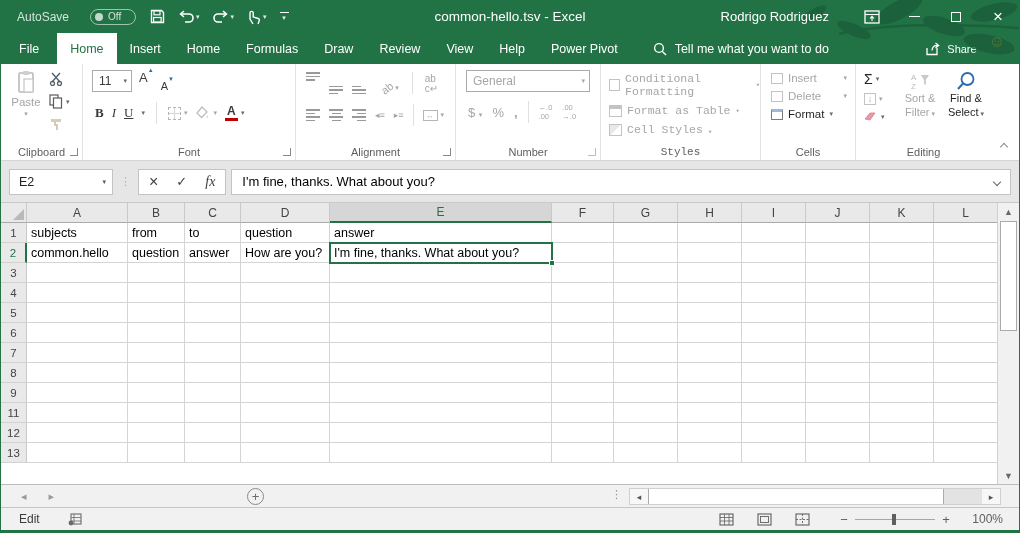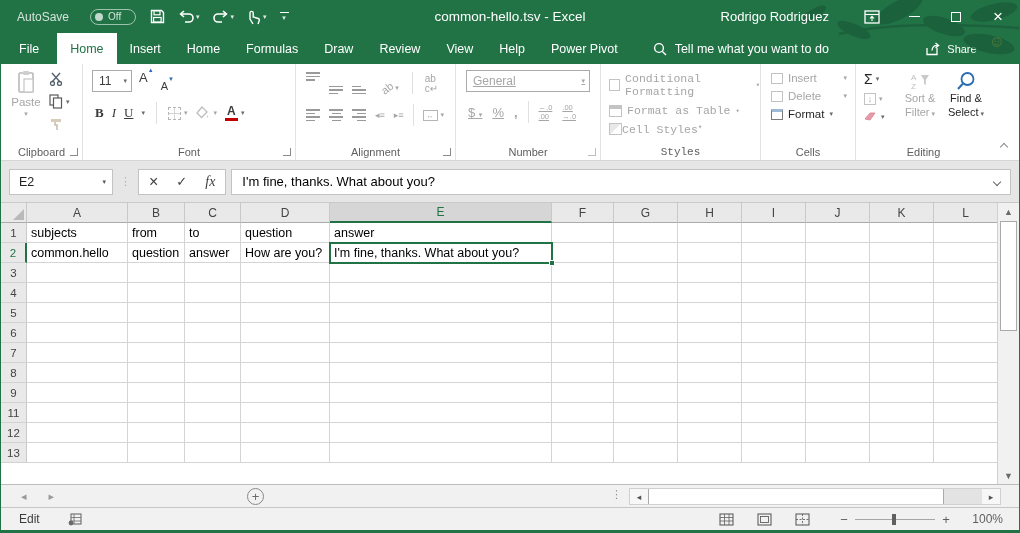"General" div.group { text-decoration: underline -> none }
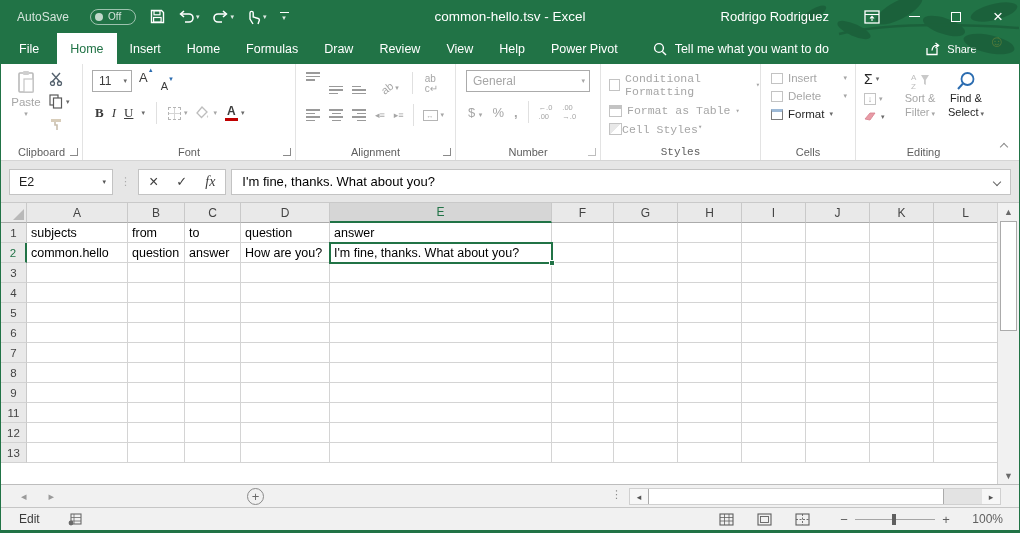"Cell Styles" span { align-items: flex-start -> flex-end; gap: none -> 5px }
